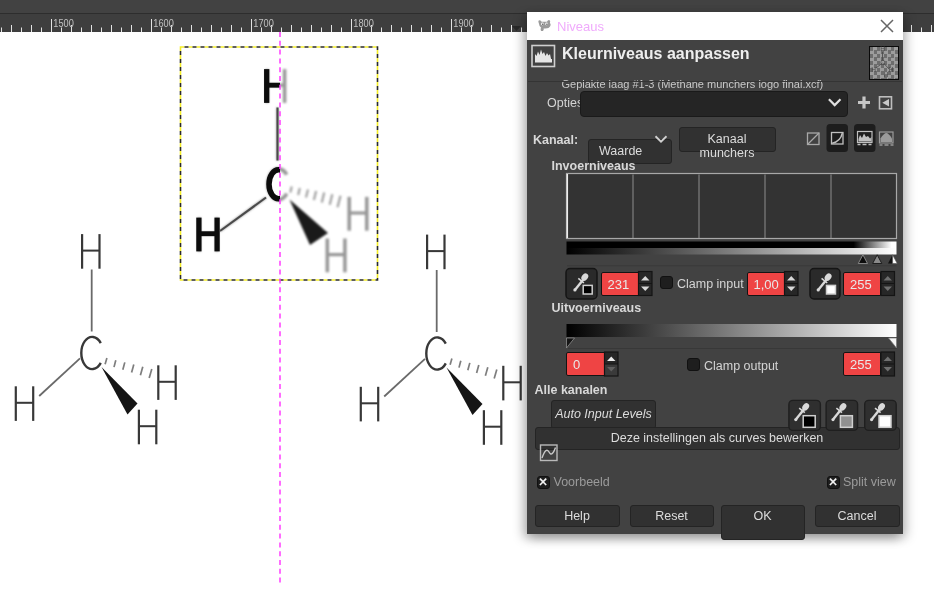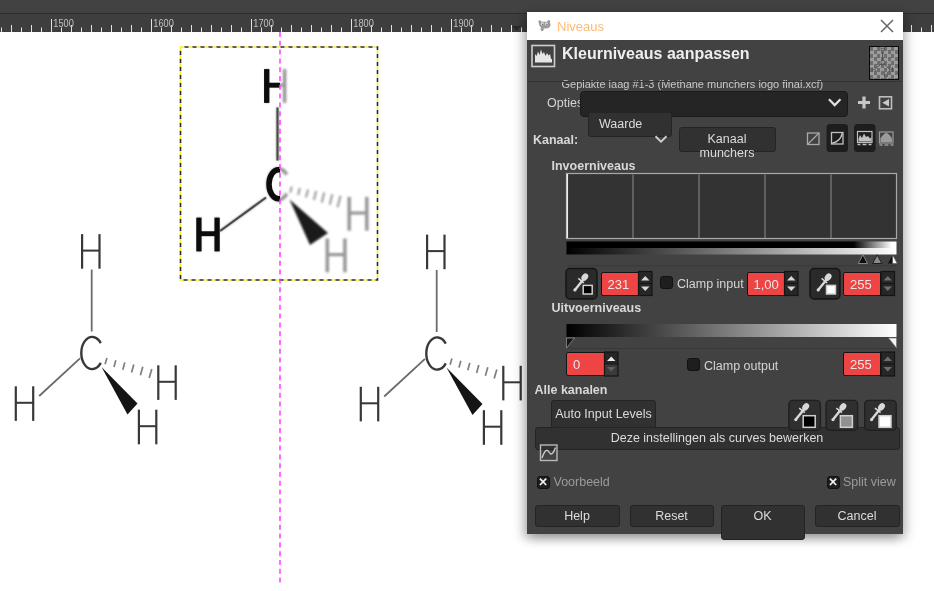"Niveaus" #titletext { color: #fdba74 -> #f0abfc }
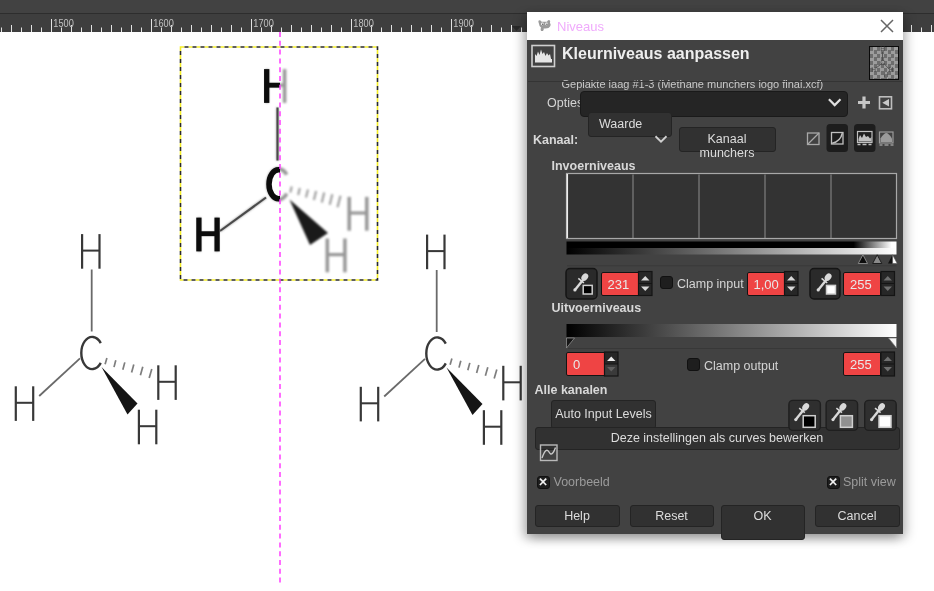"Waarde" div.btn { top: 100px -> 127px }
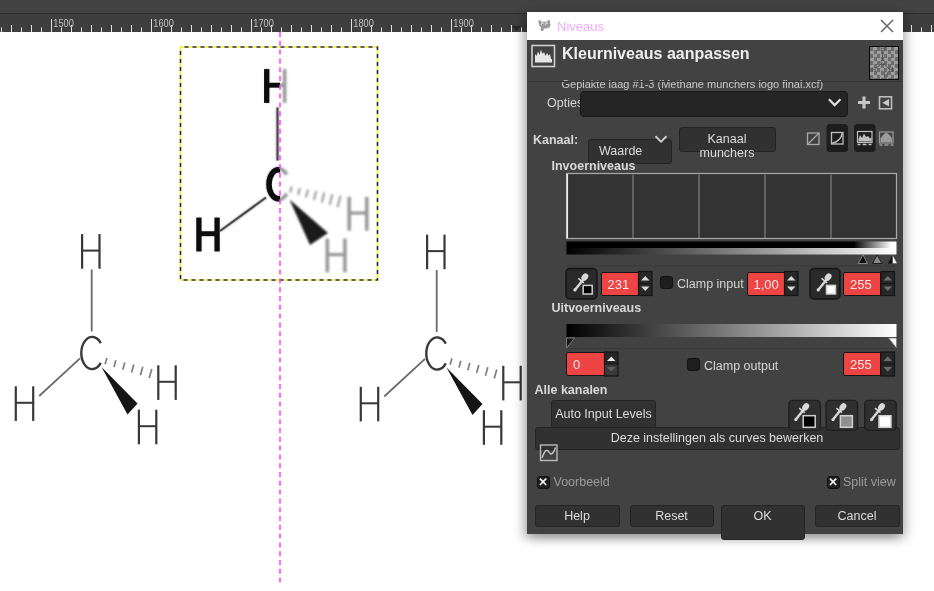"Auto Input Levels" div.btn { font-style: none -> italic }
